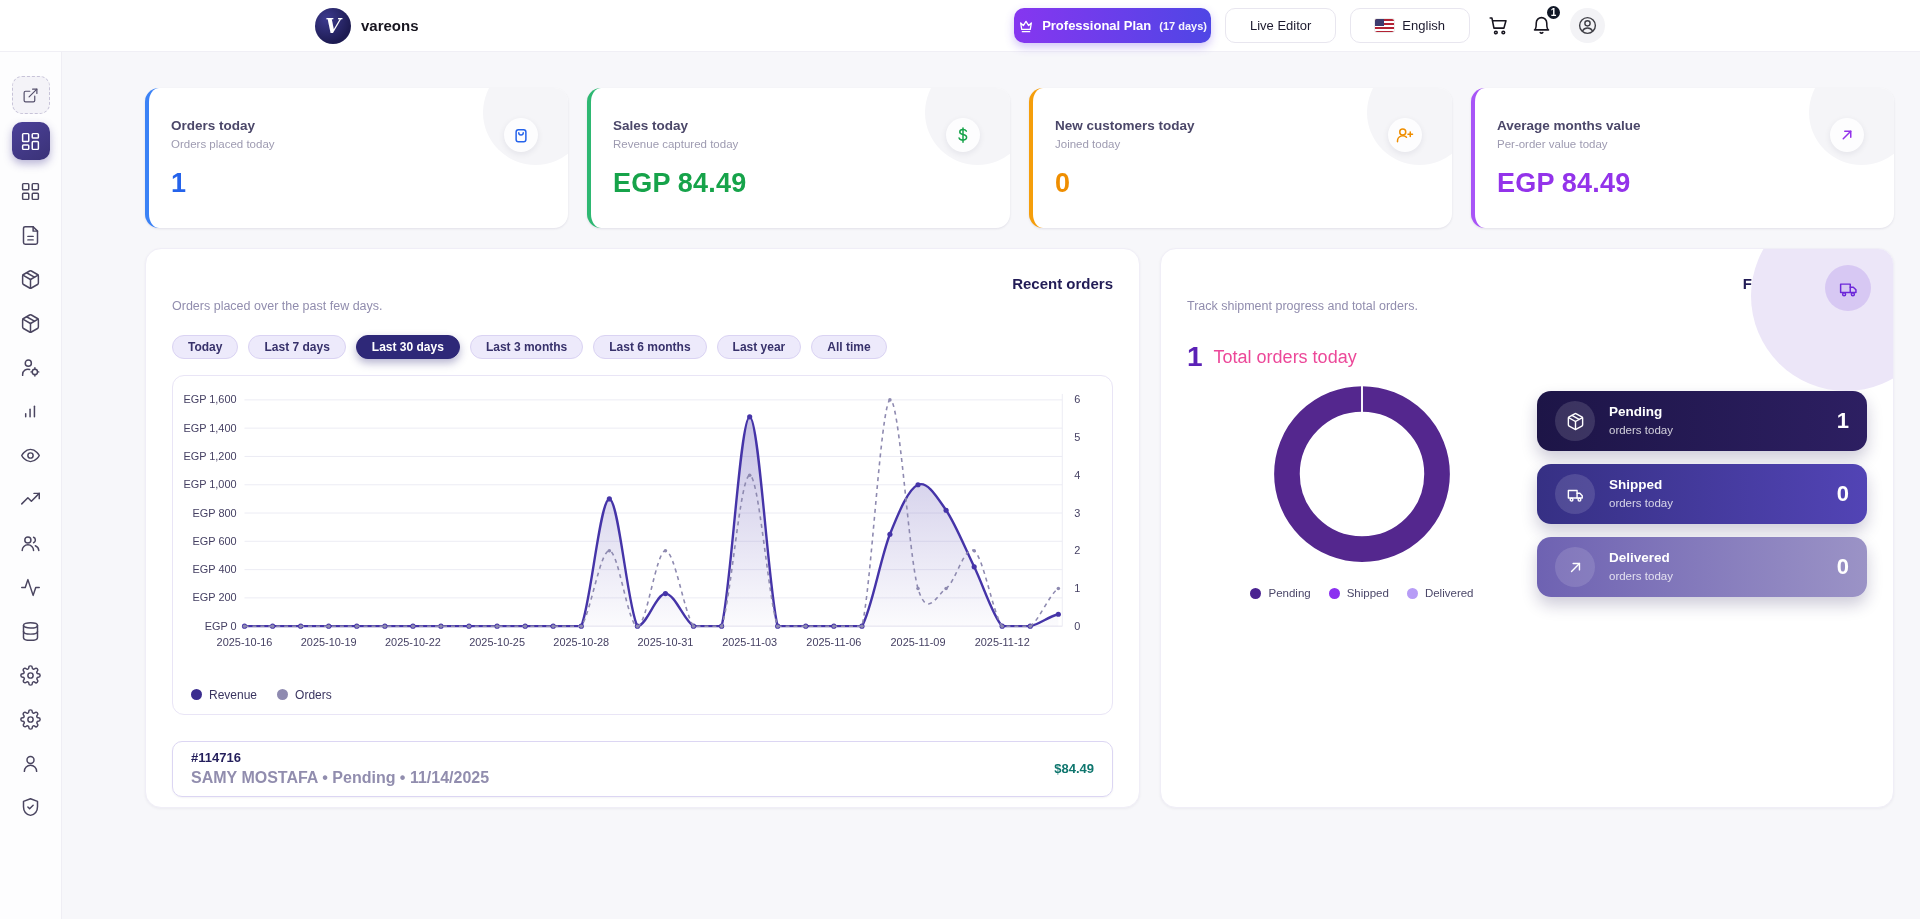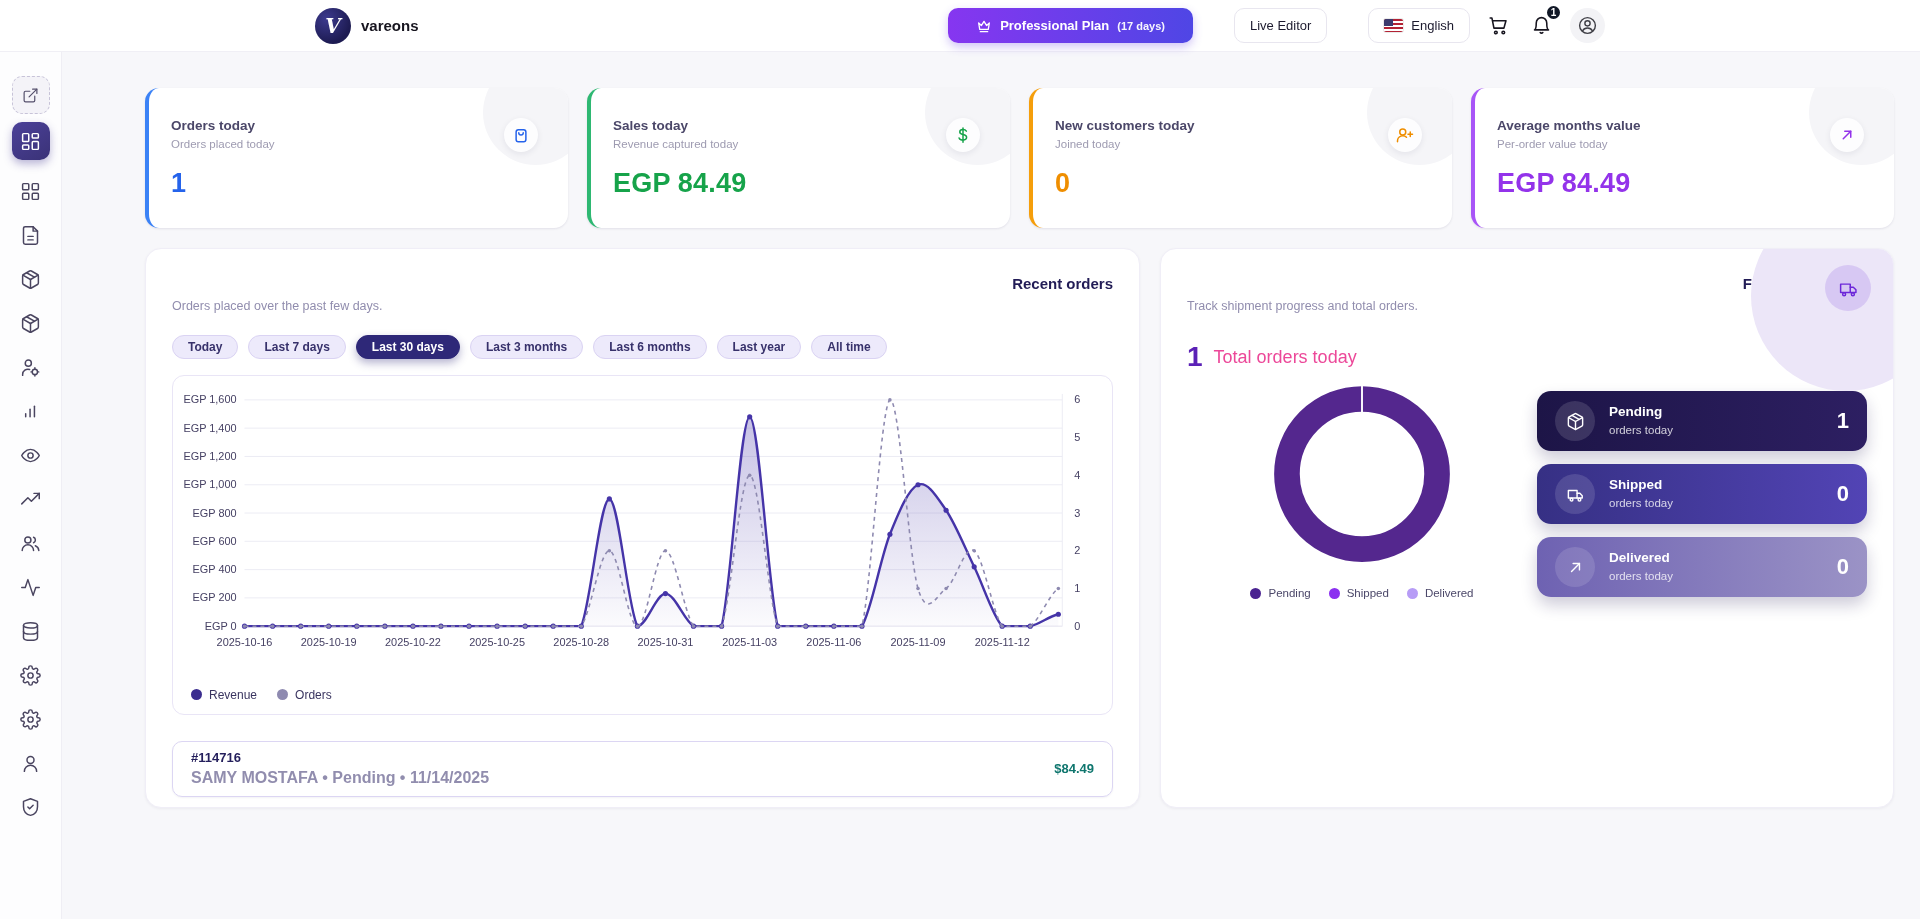"Professional Plan" .plan-btn { padding: 0 28px -> 0 4px }
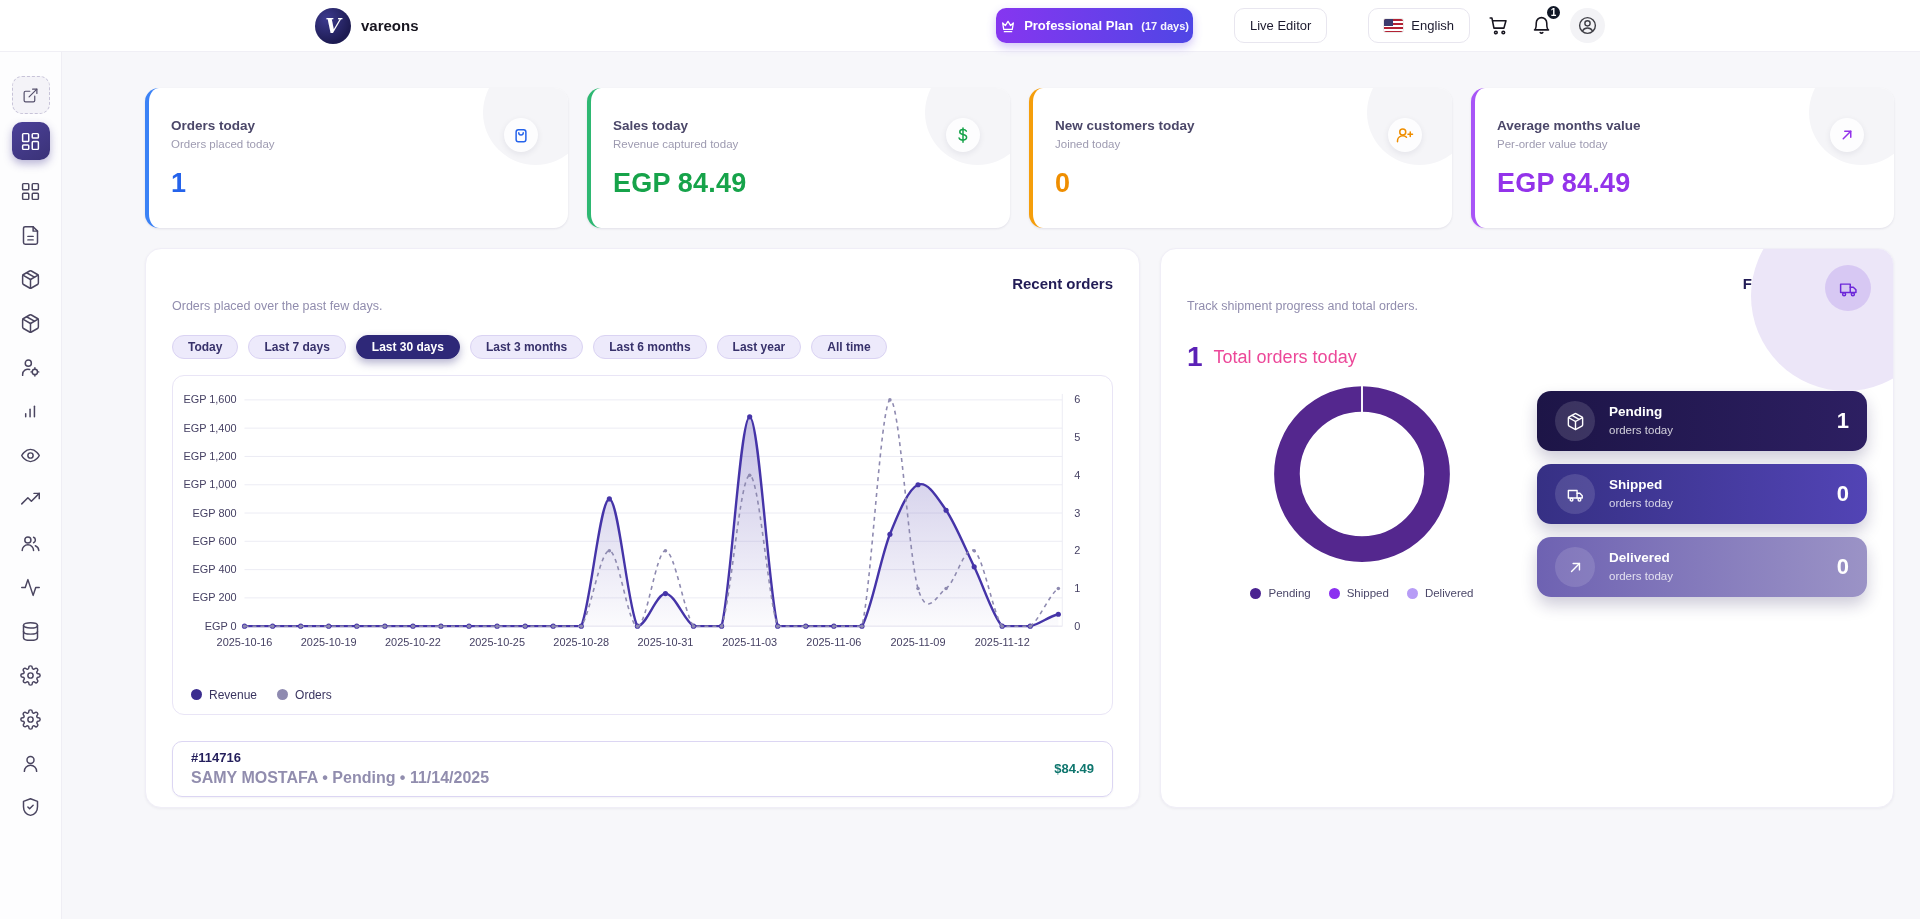"Live Editor" .ghost-btn { margin-left: 27px -> none; padding: 0 15px -> 0 24px }
